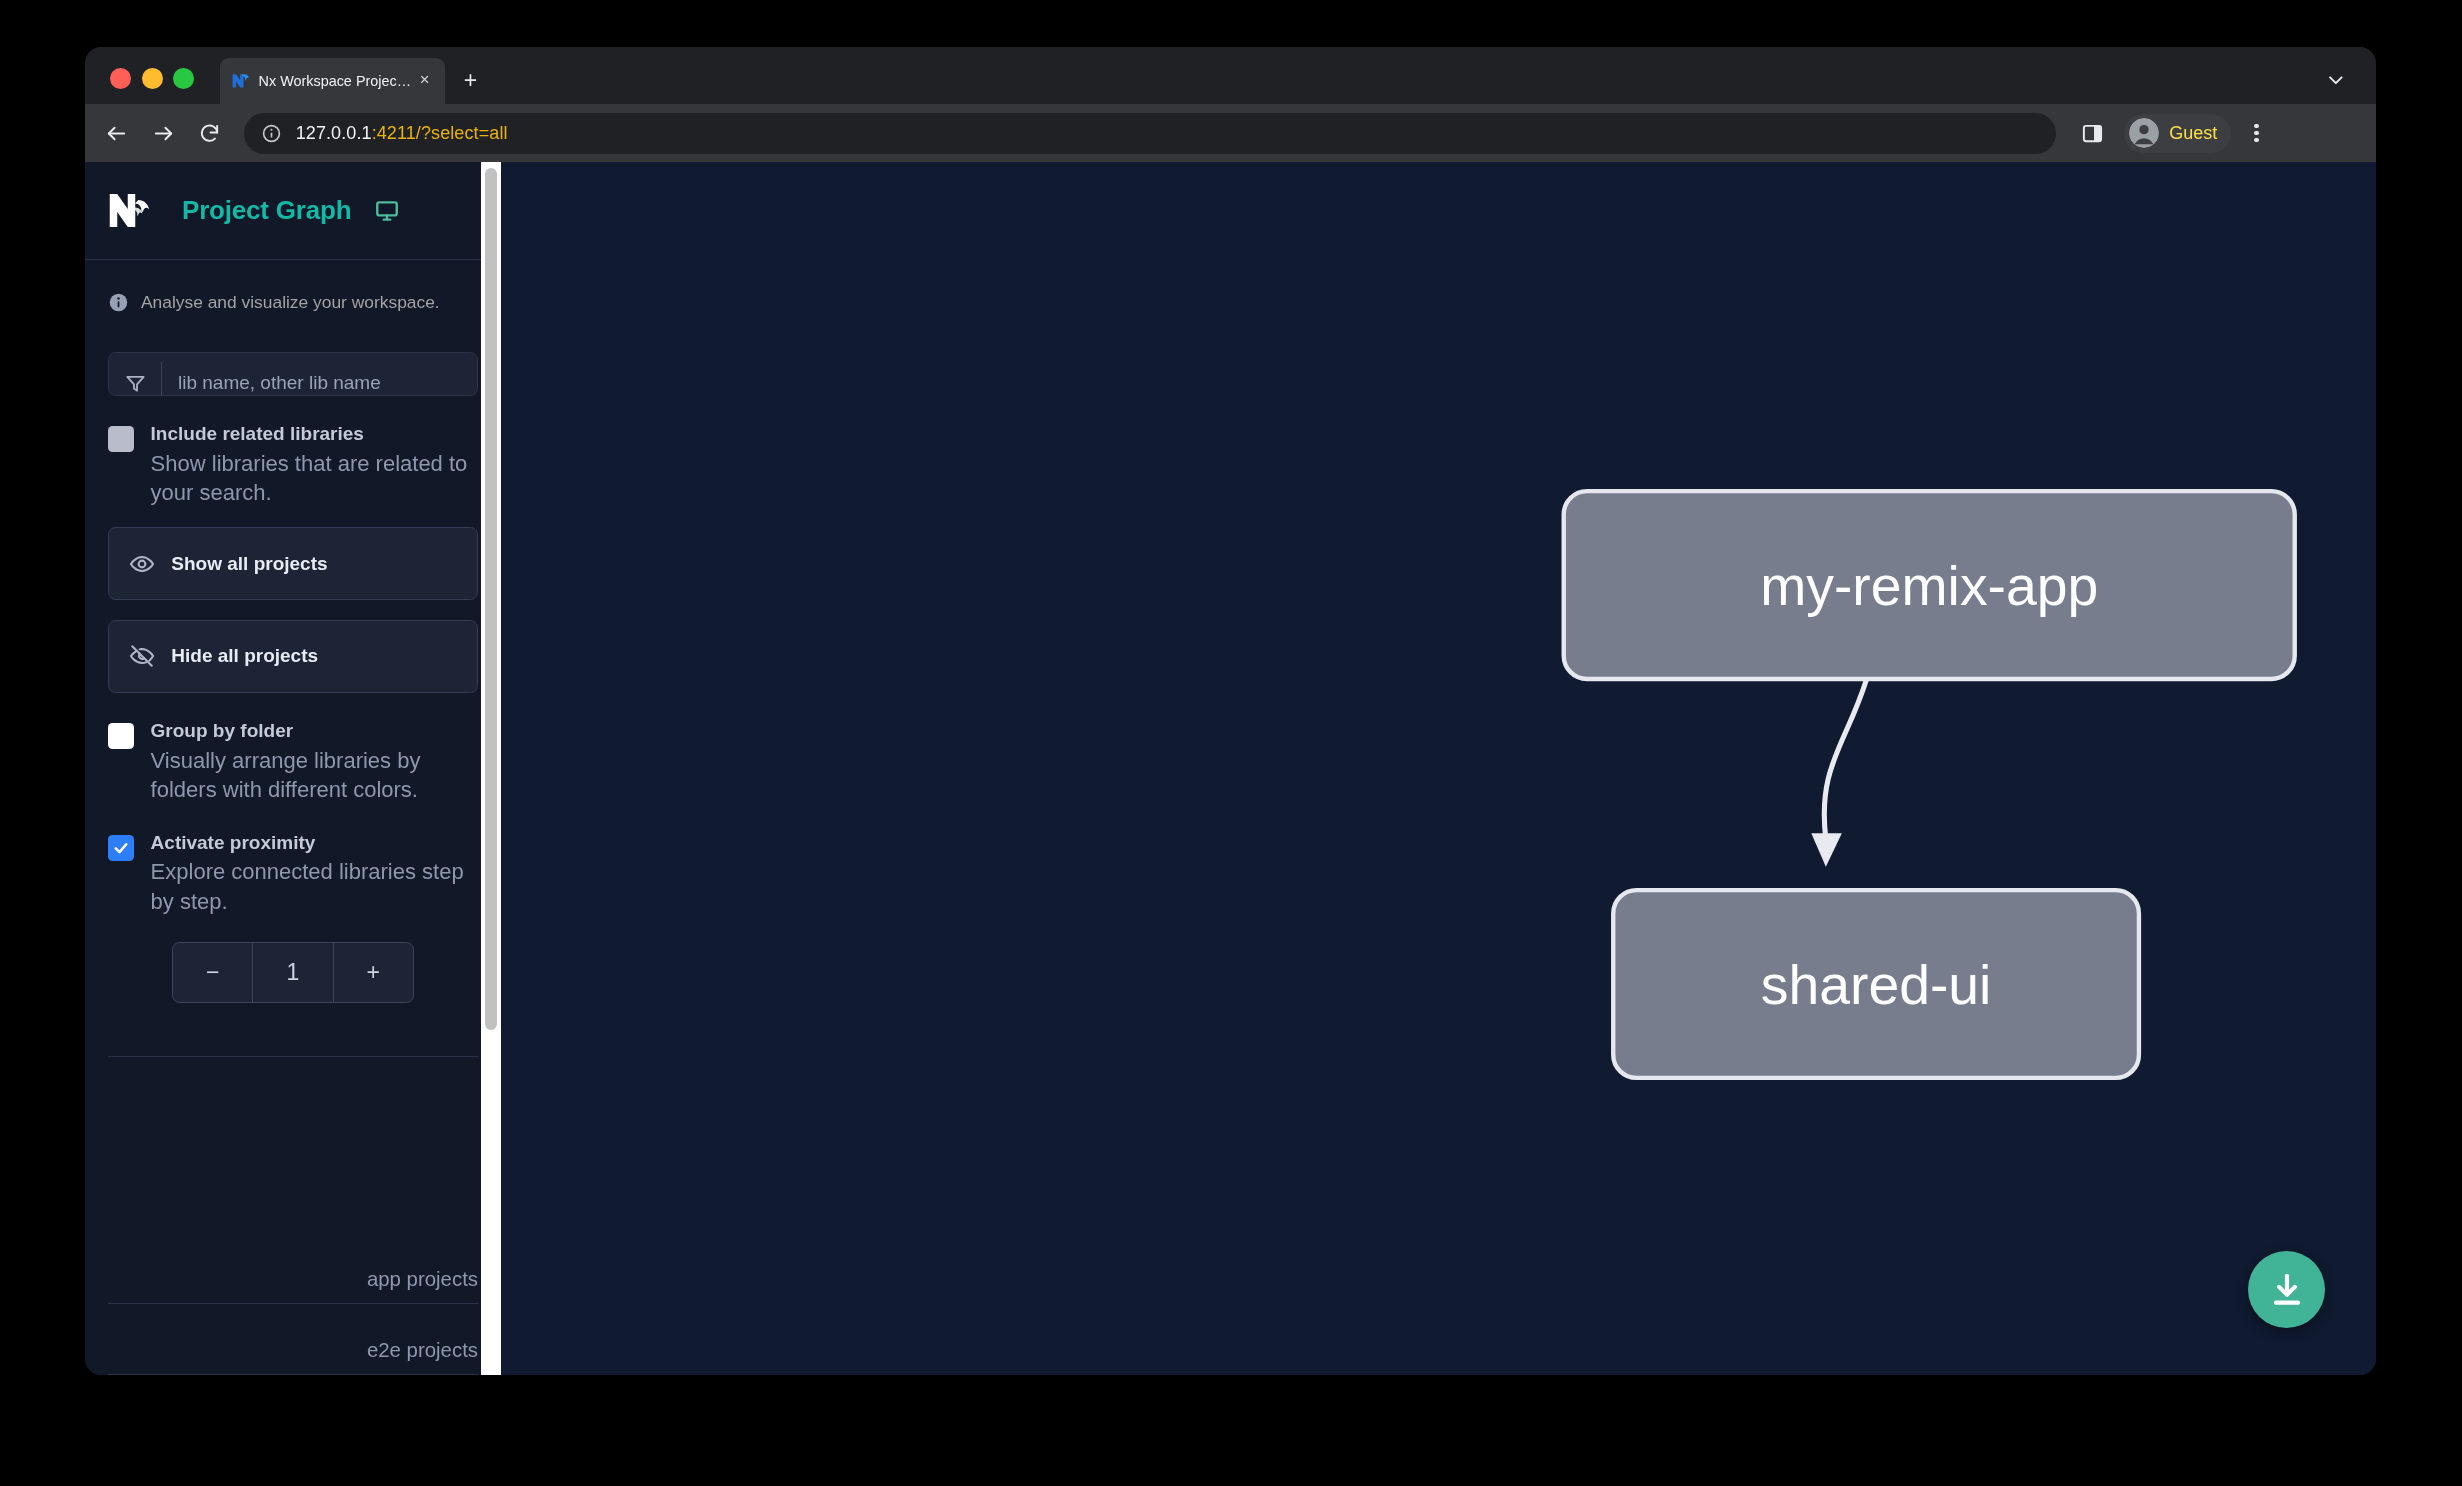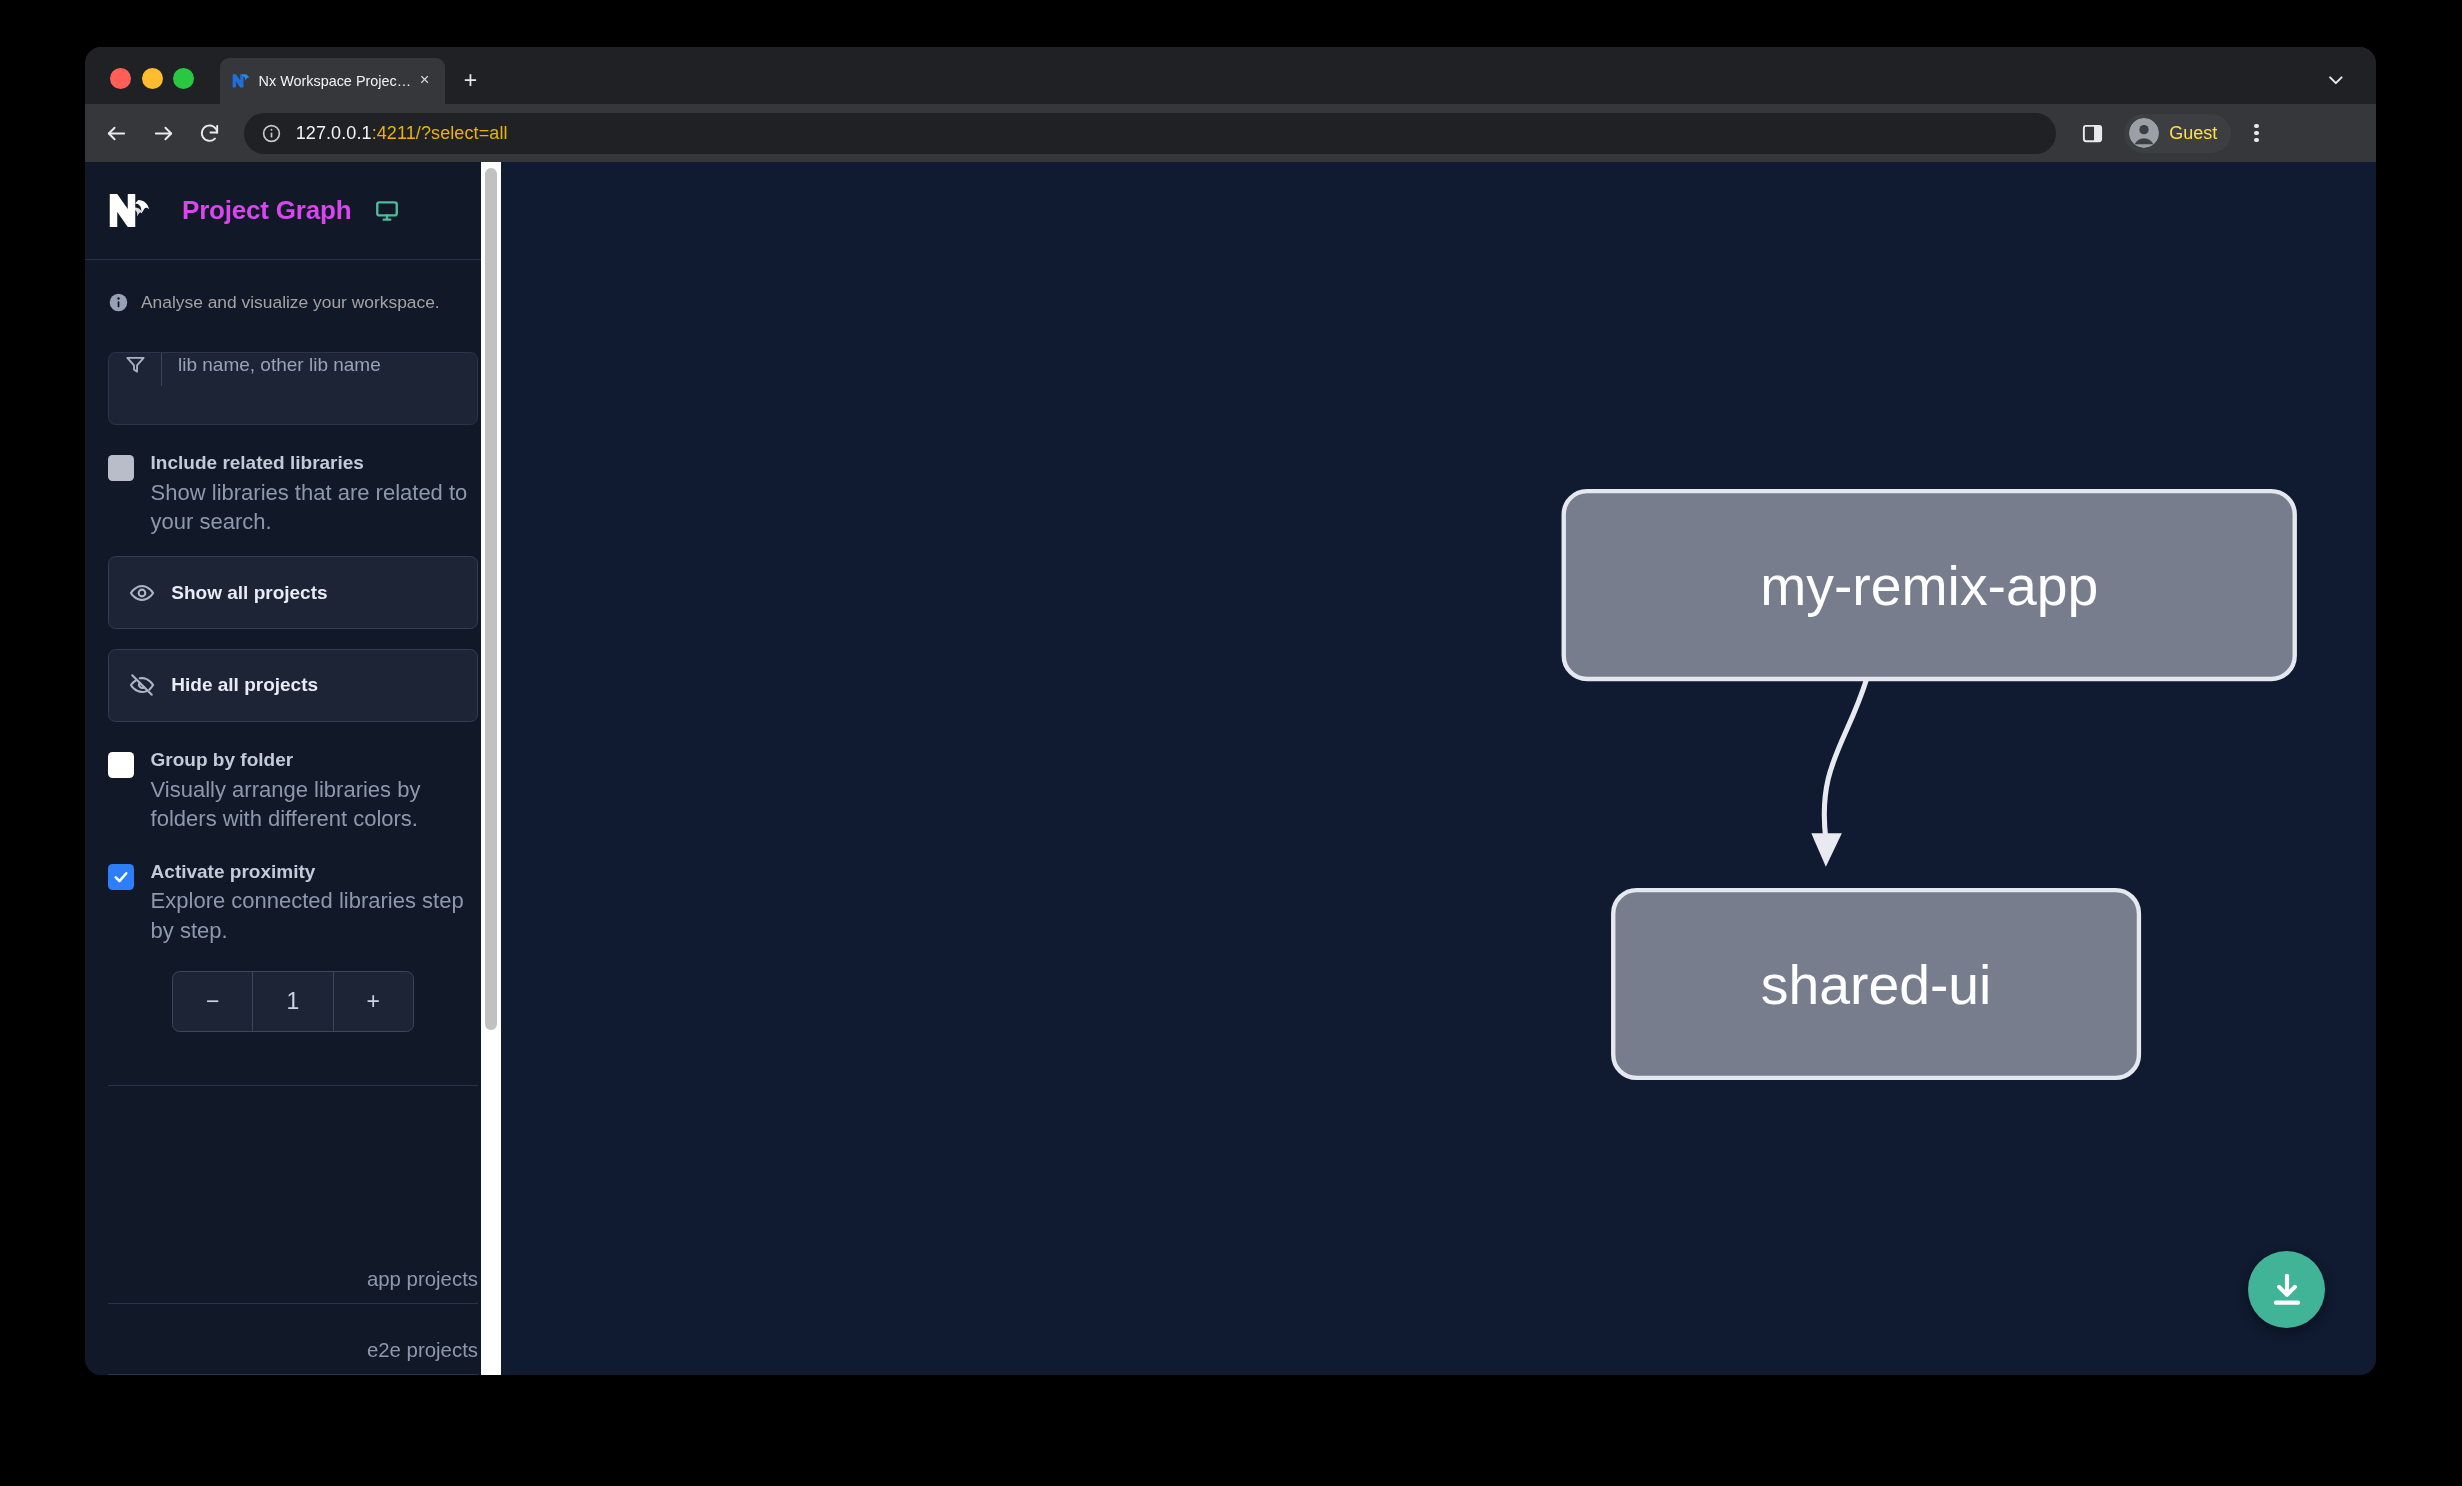"Project Graph" #sb-title { color: #d946ef -> #14b8a6 }
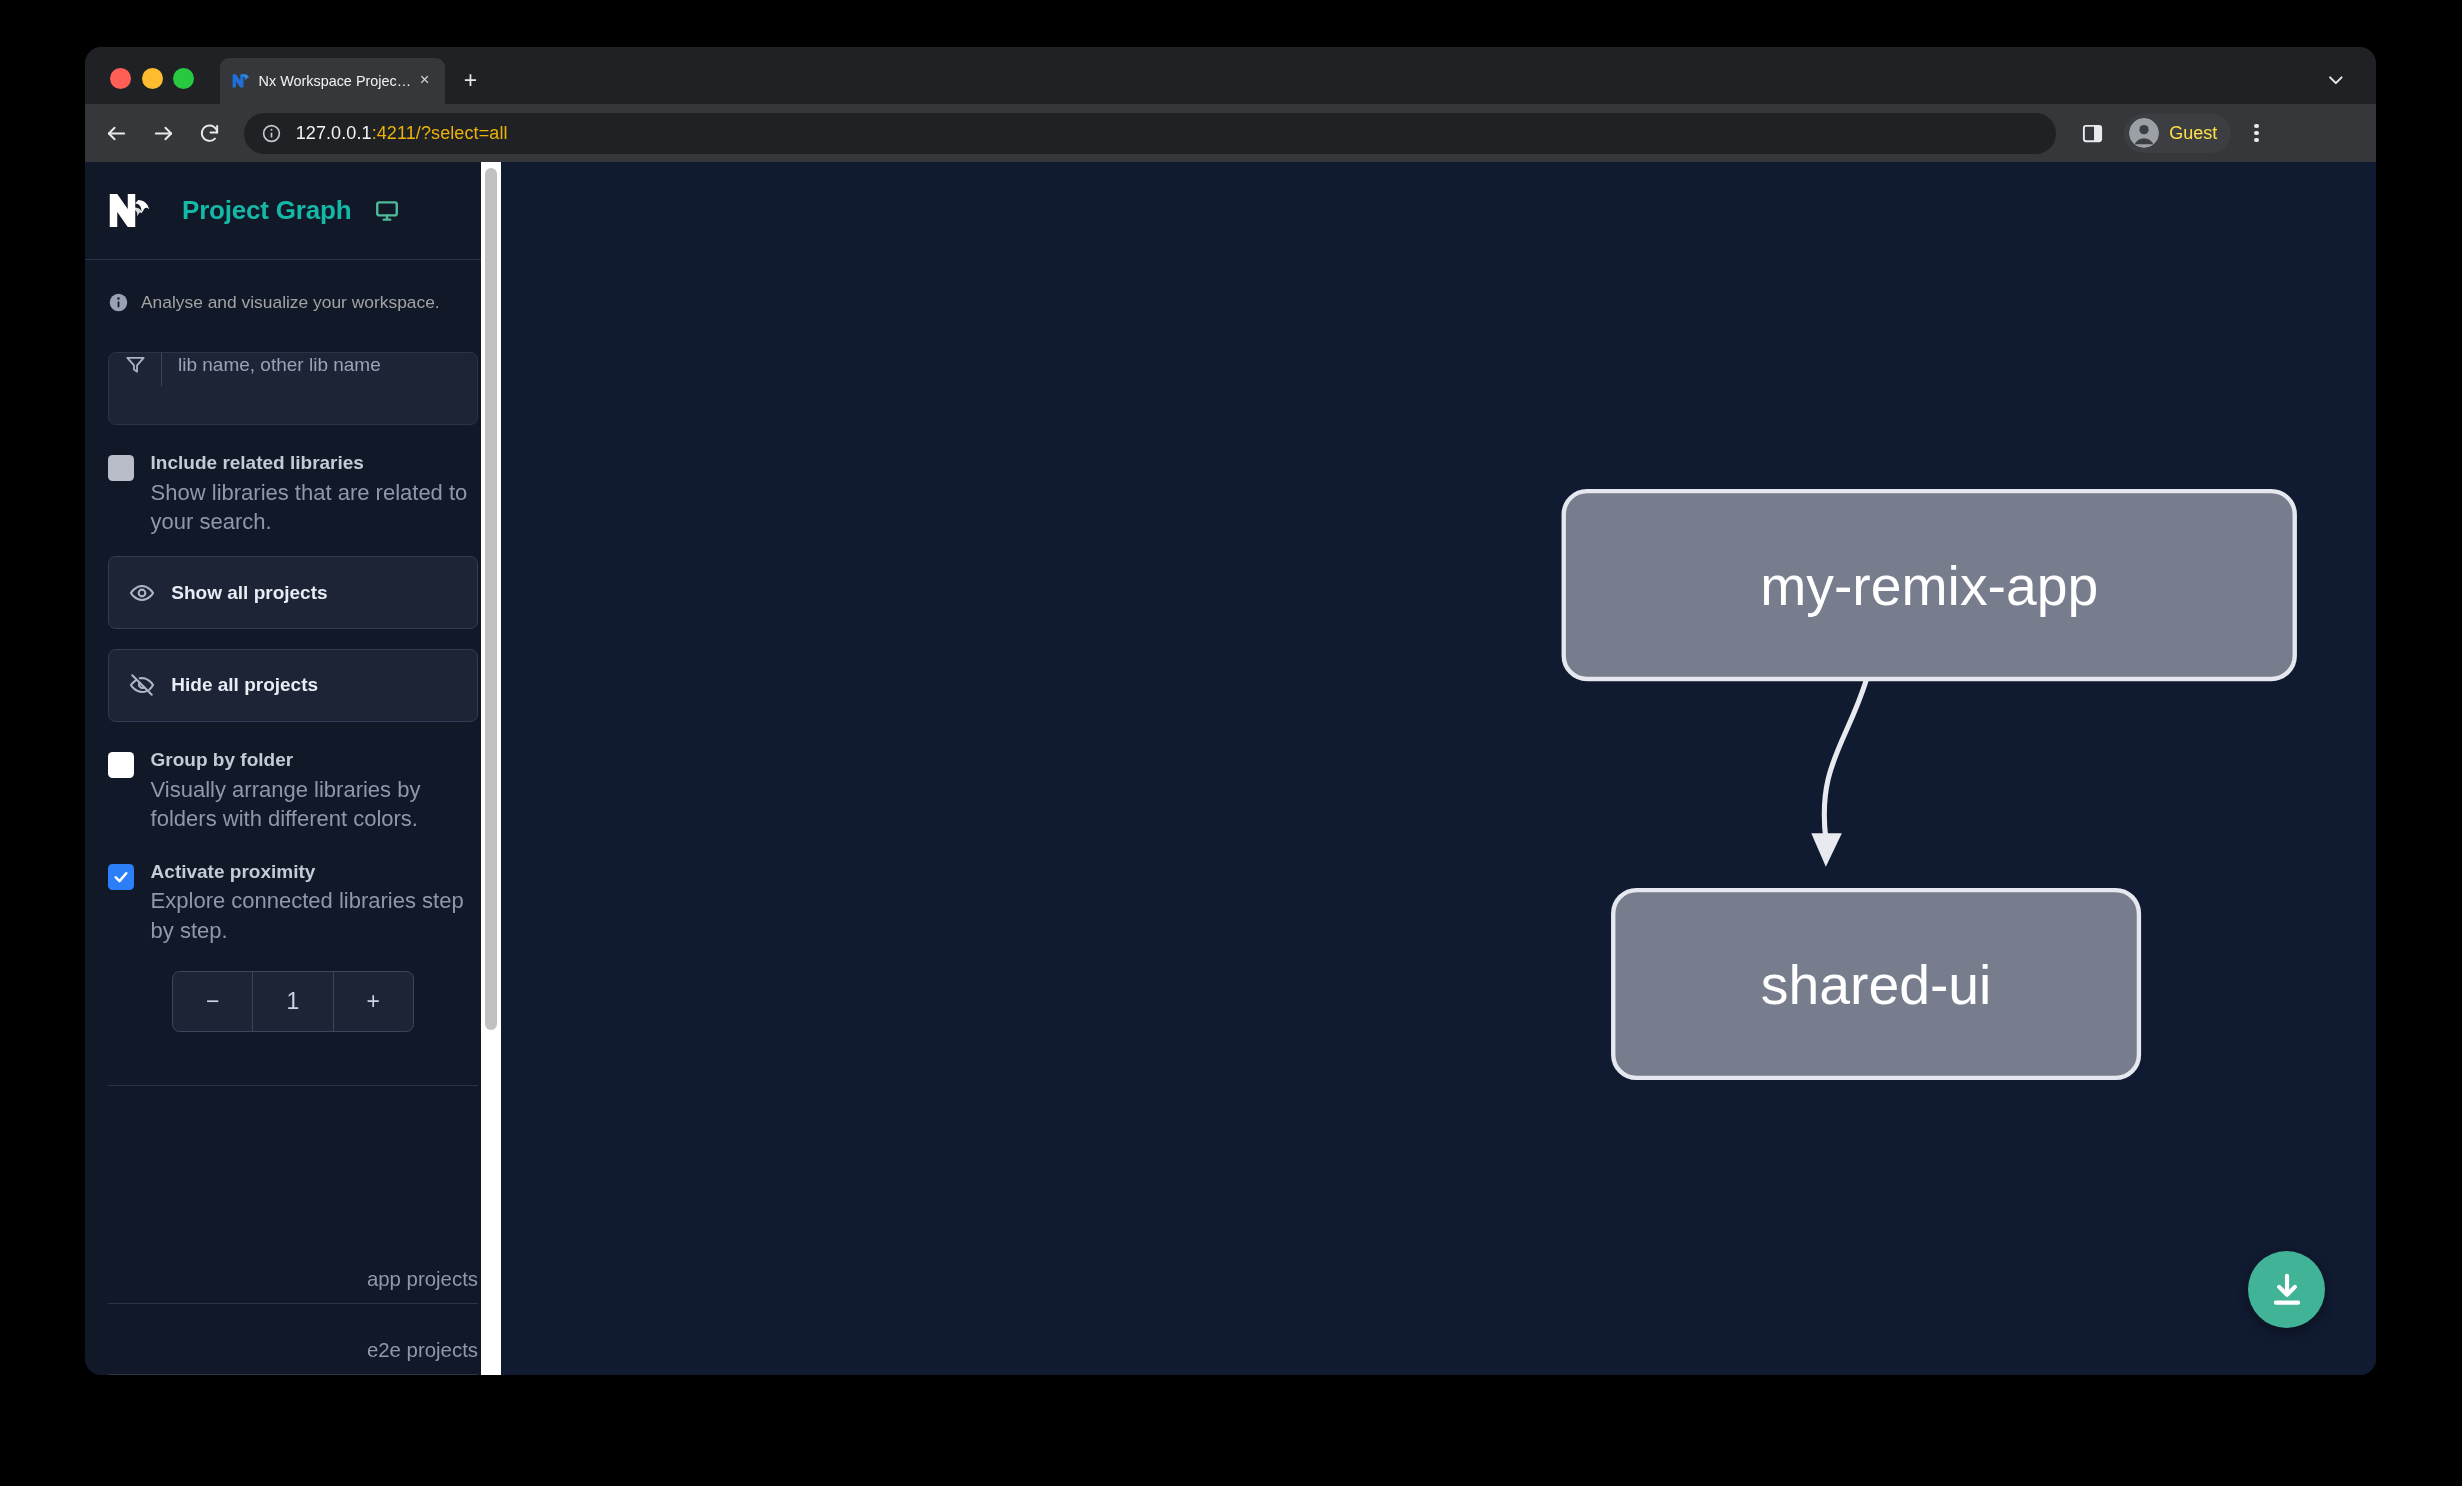"lib name, other lib name" #filter-box { align-items: flex-start -> flex-end; height: 73px -> 44px }
